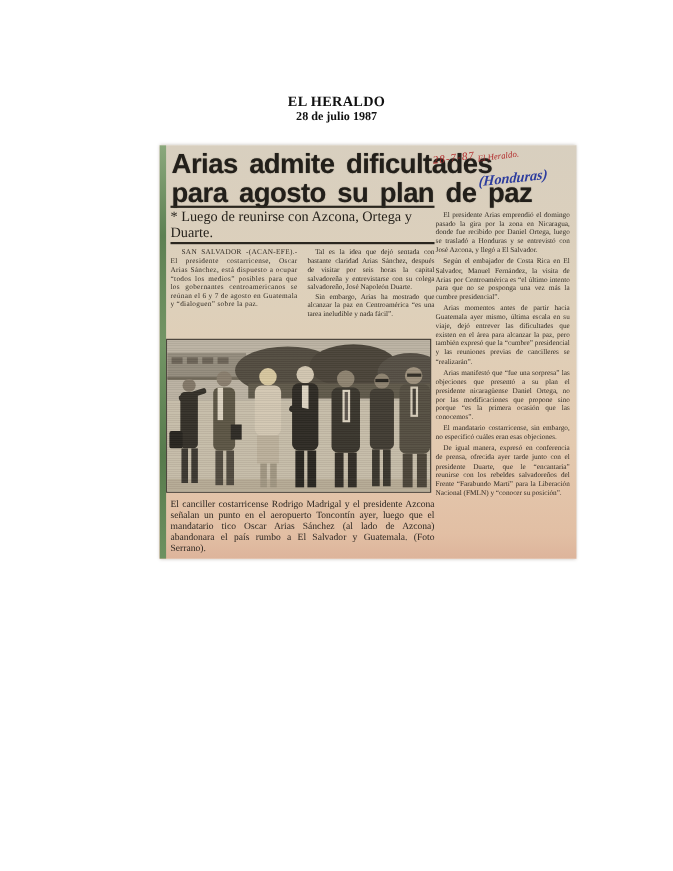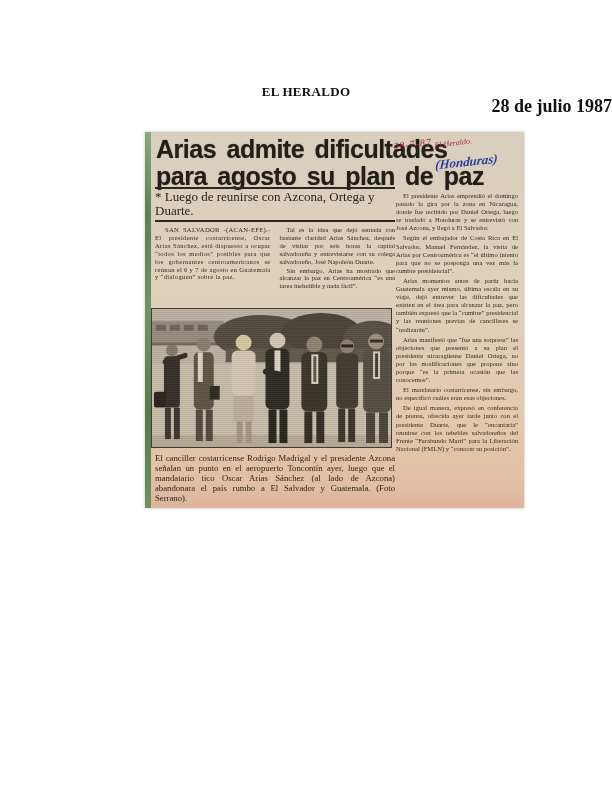"28 de julio 1987" .masthead .date { font-size: 18px -> 11px; text-align: right -> none }
